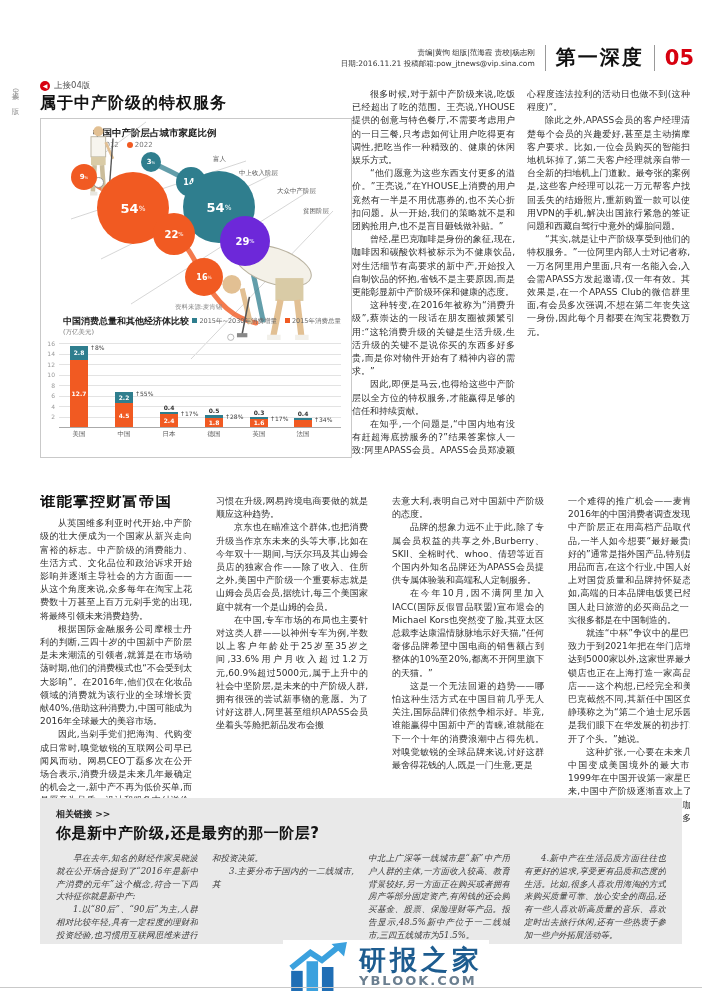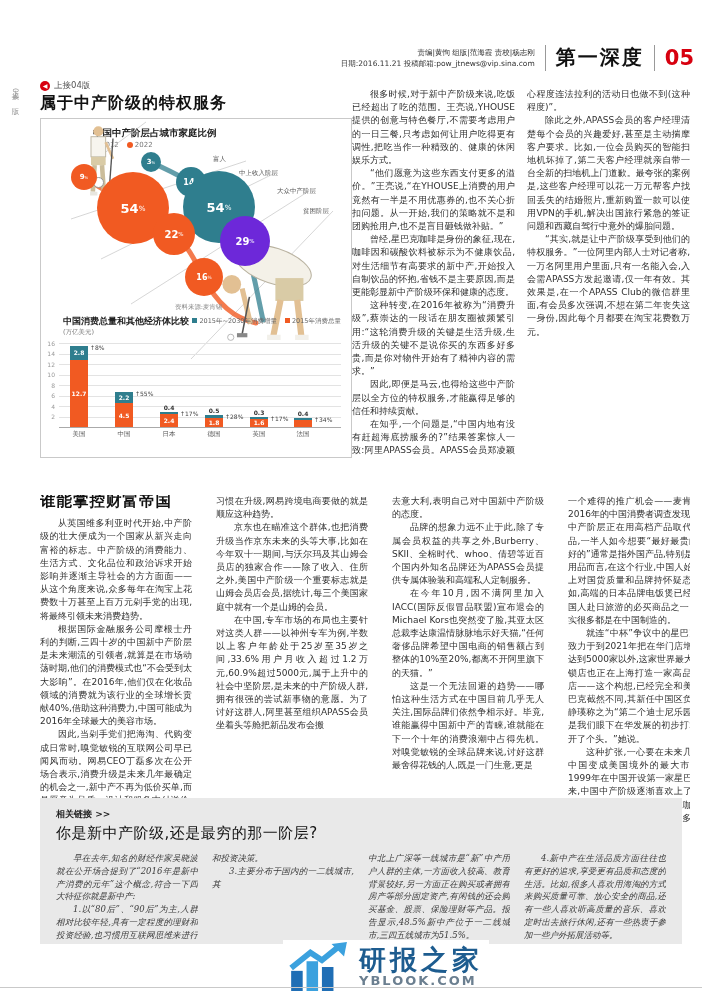"你是新中产阶级,还是最穷的那一阶层?" .related .headline3 { font-weight: normal -> bold }
